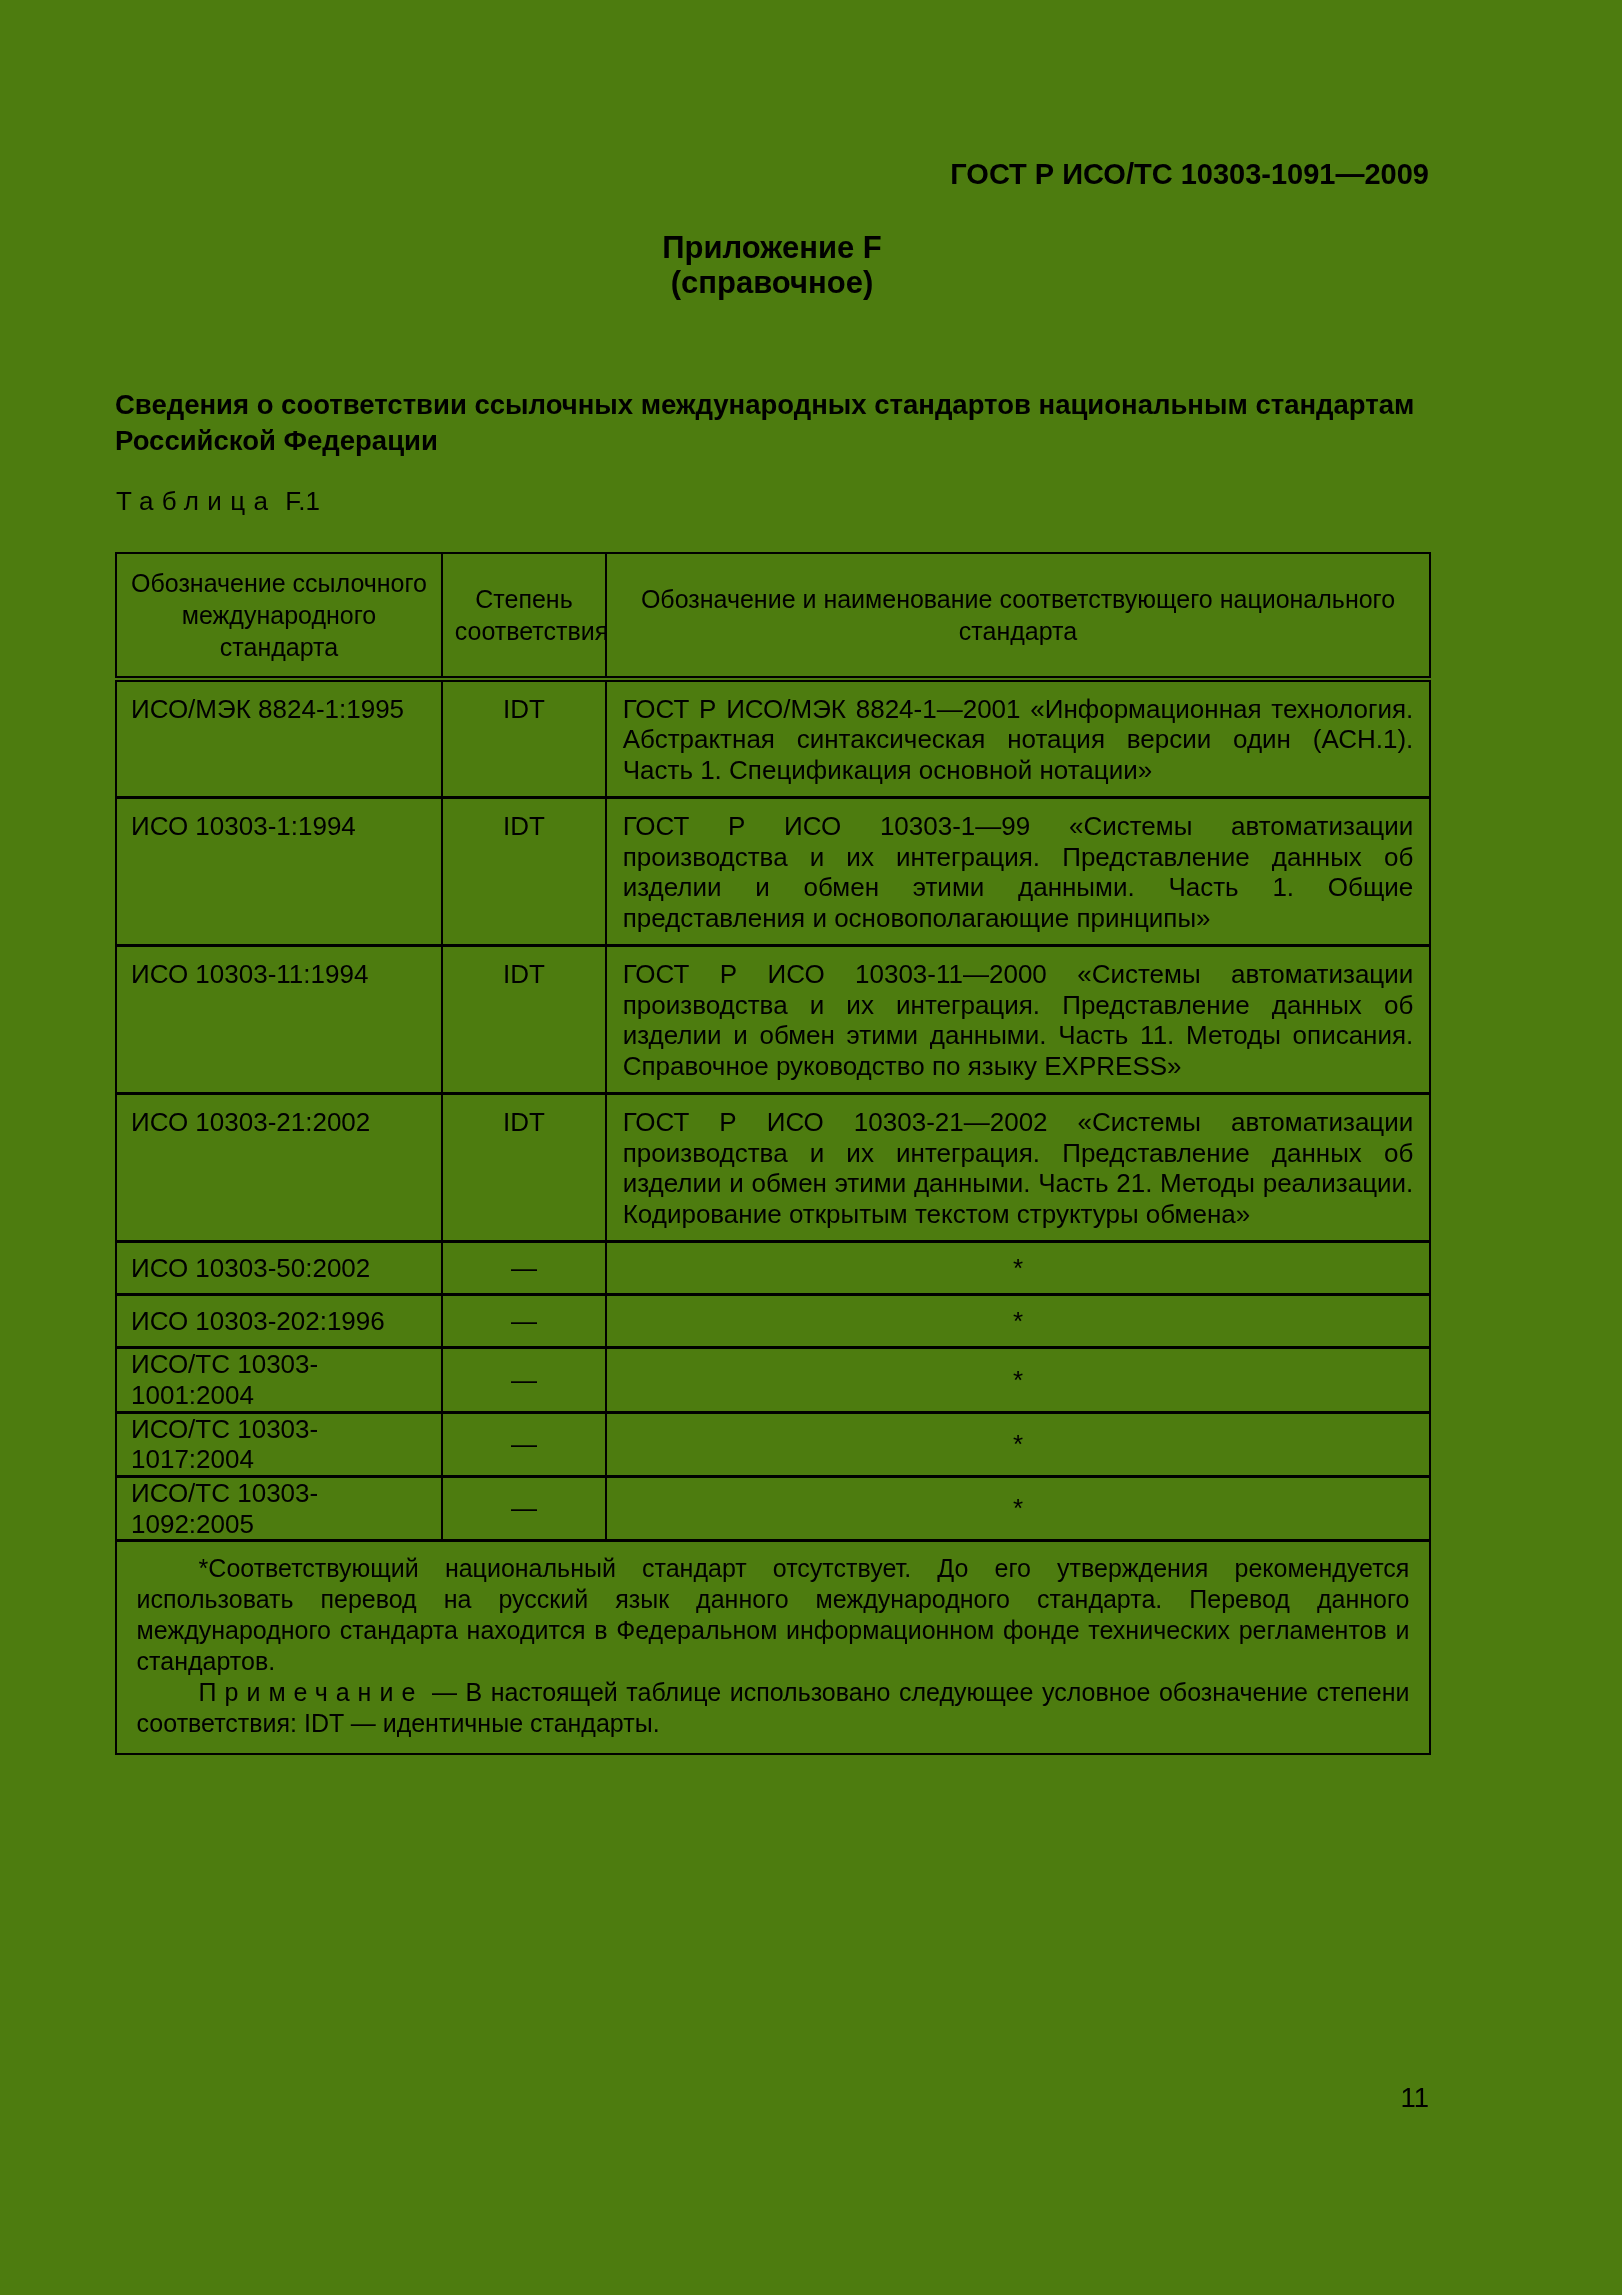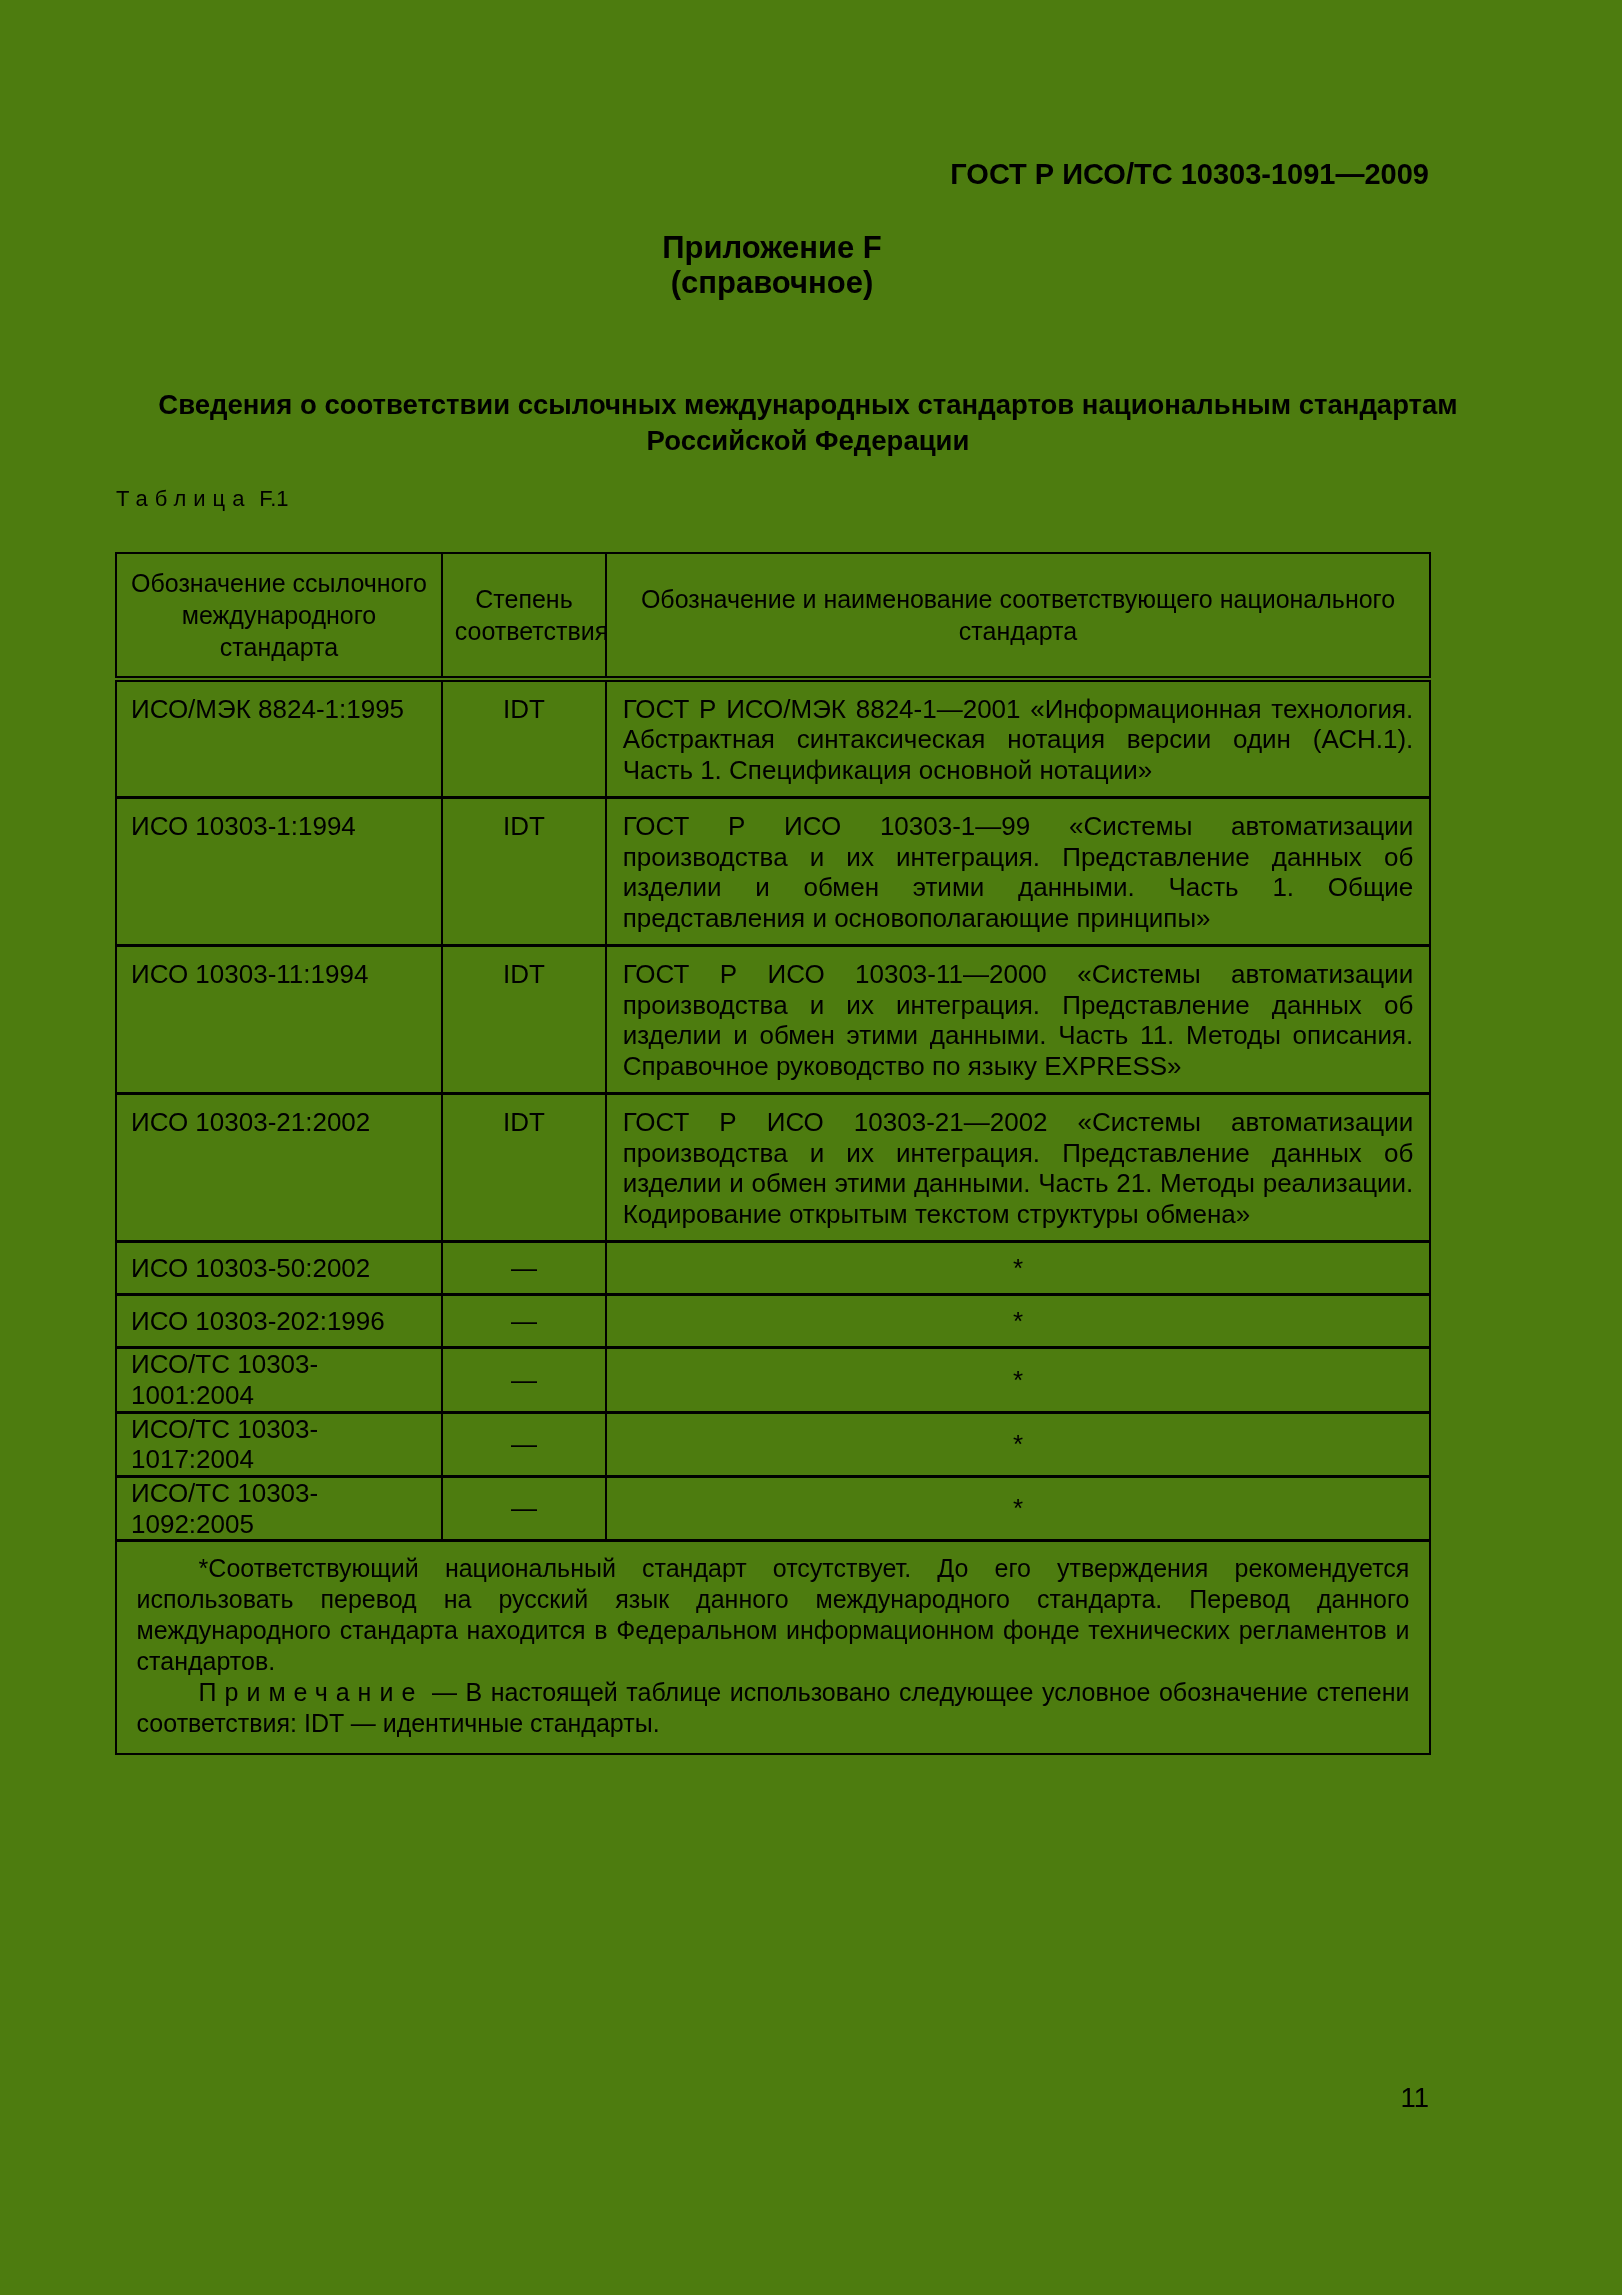"Сведения о соответствии ссылочных" .main-title { margin-left: 36px -> none; text-align: center -> none }
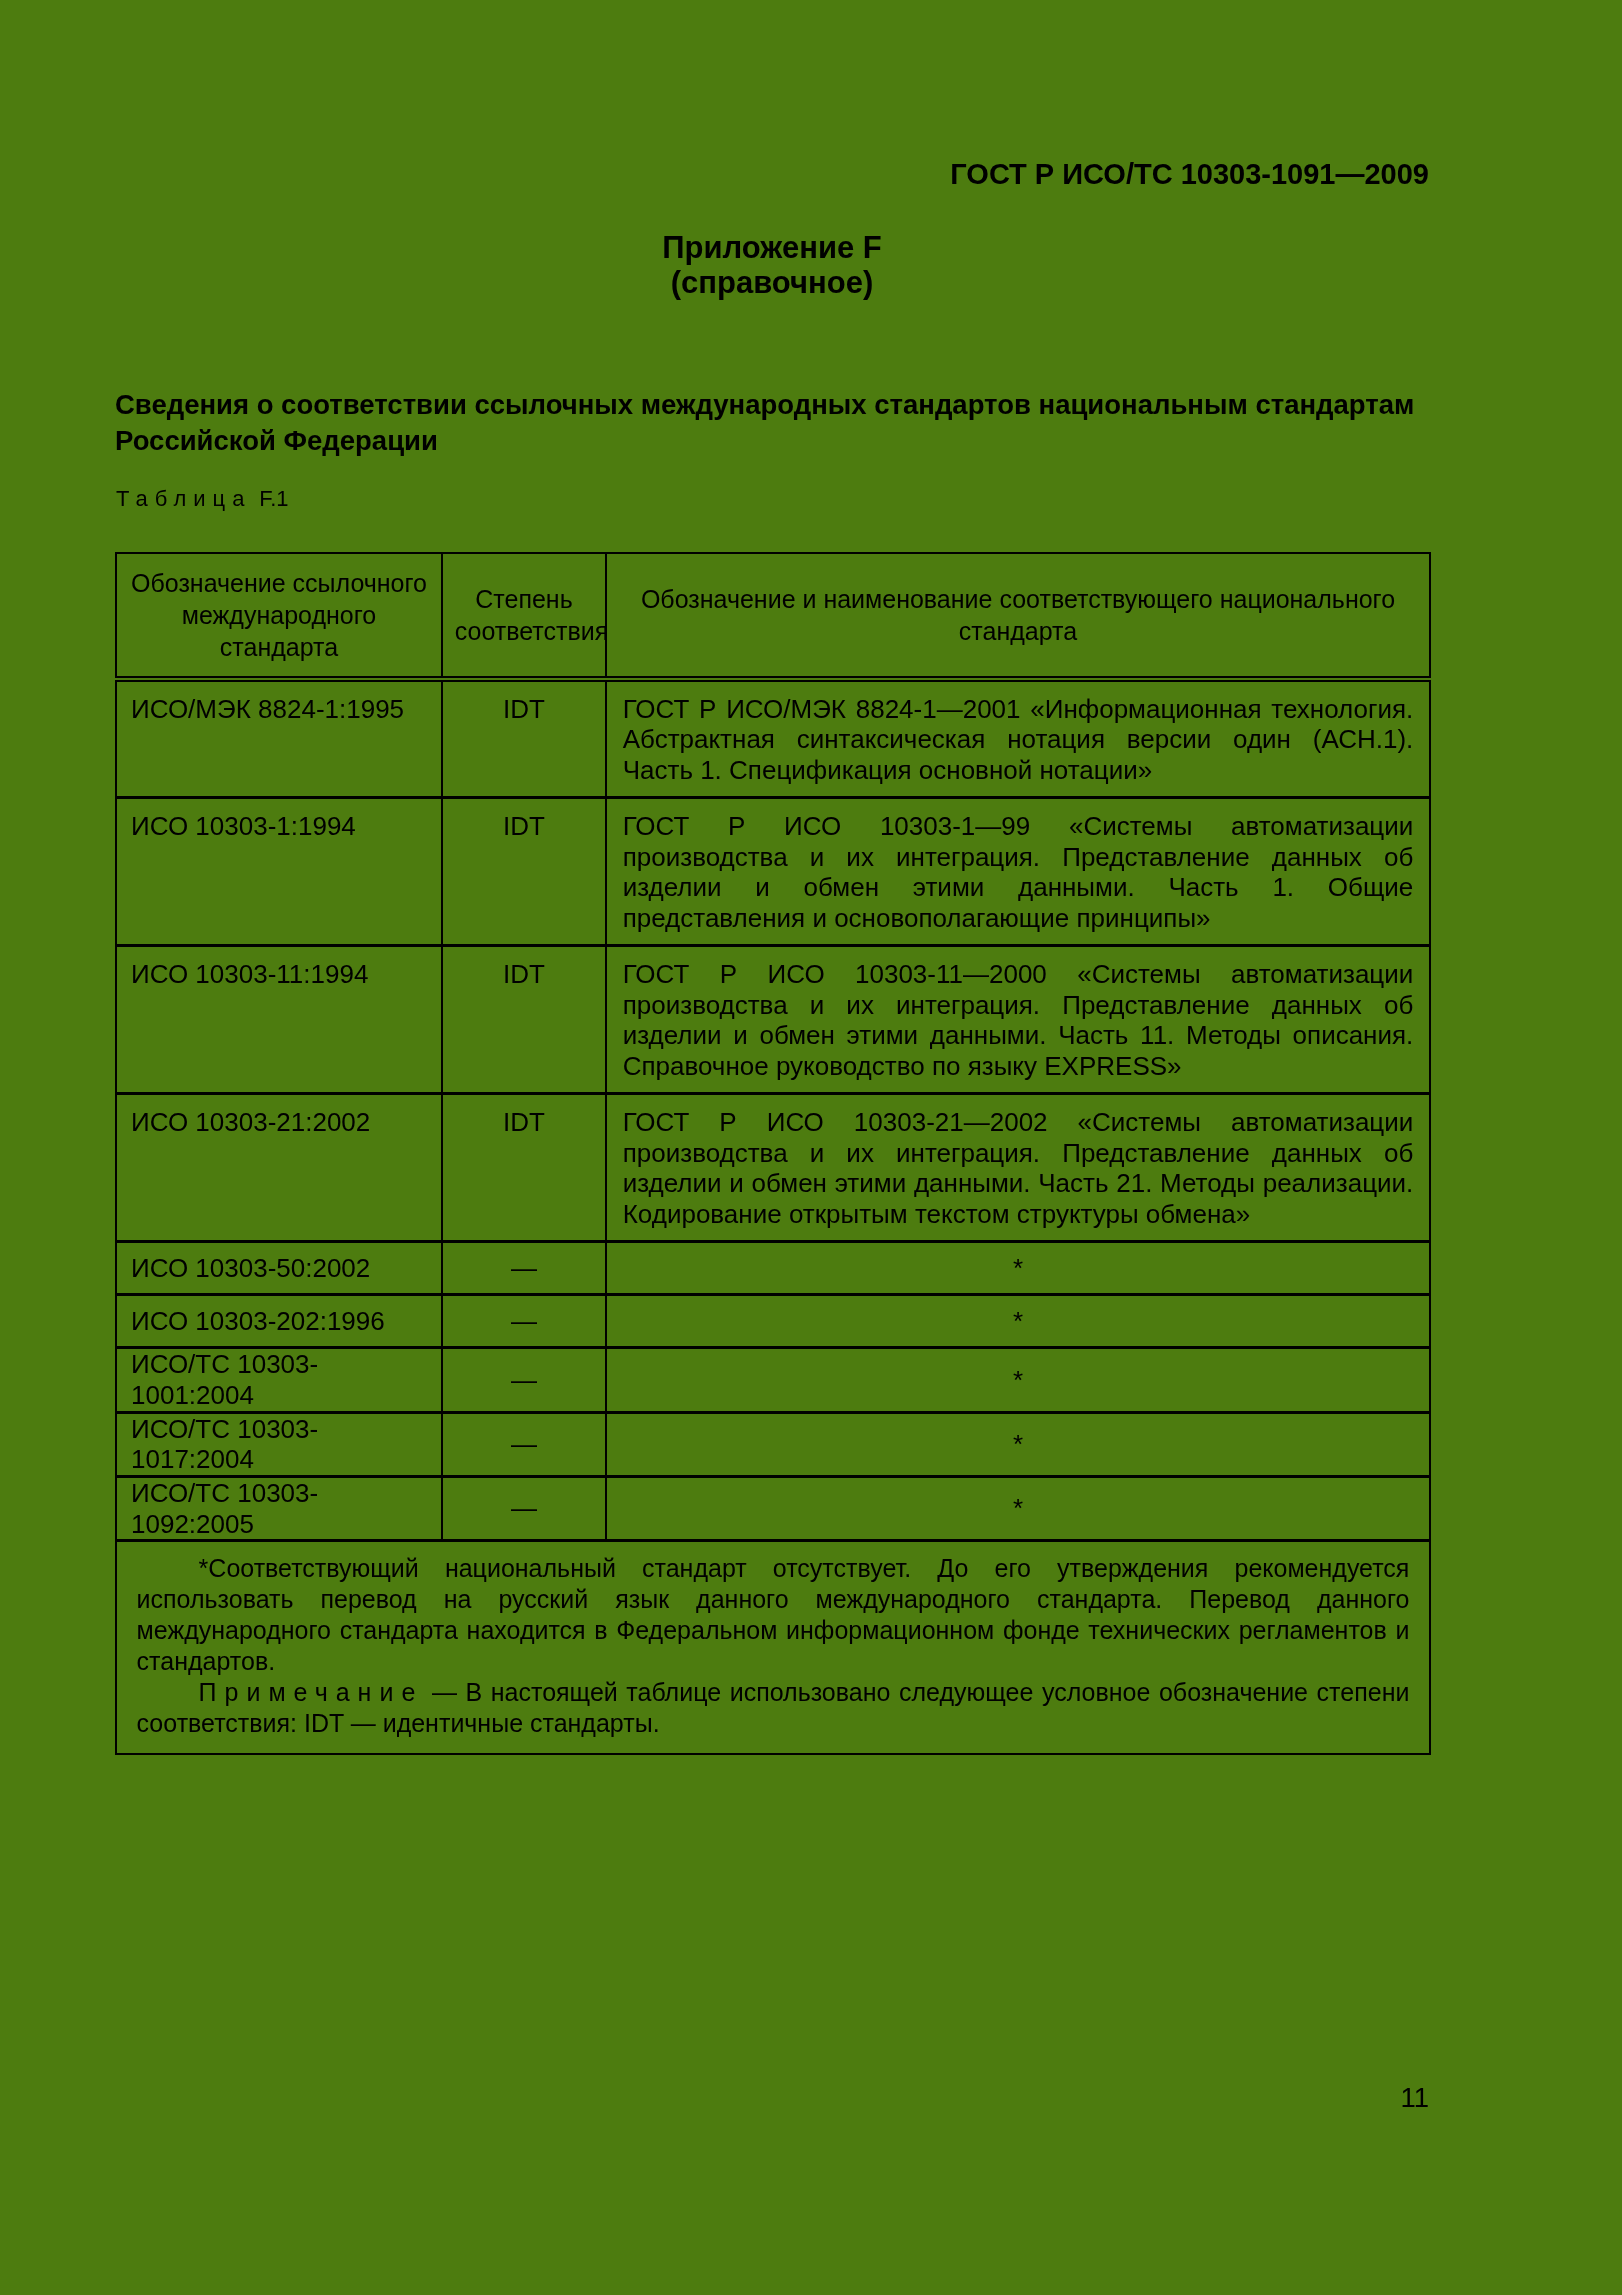"Таблица F.1" .table-caption { font-size: 22px -> 26px }
